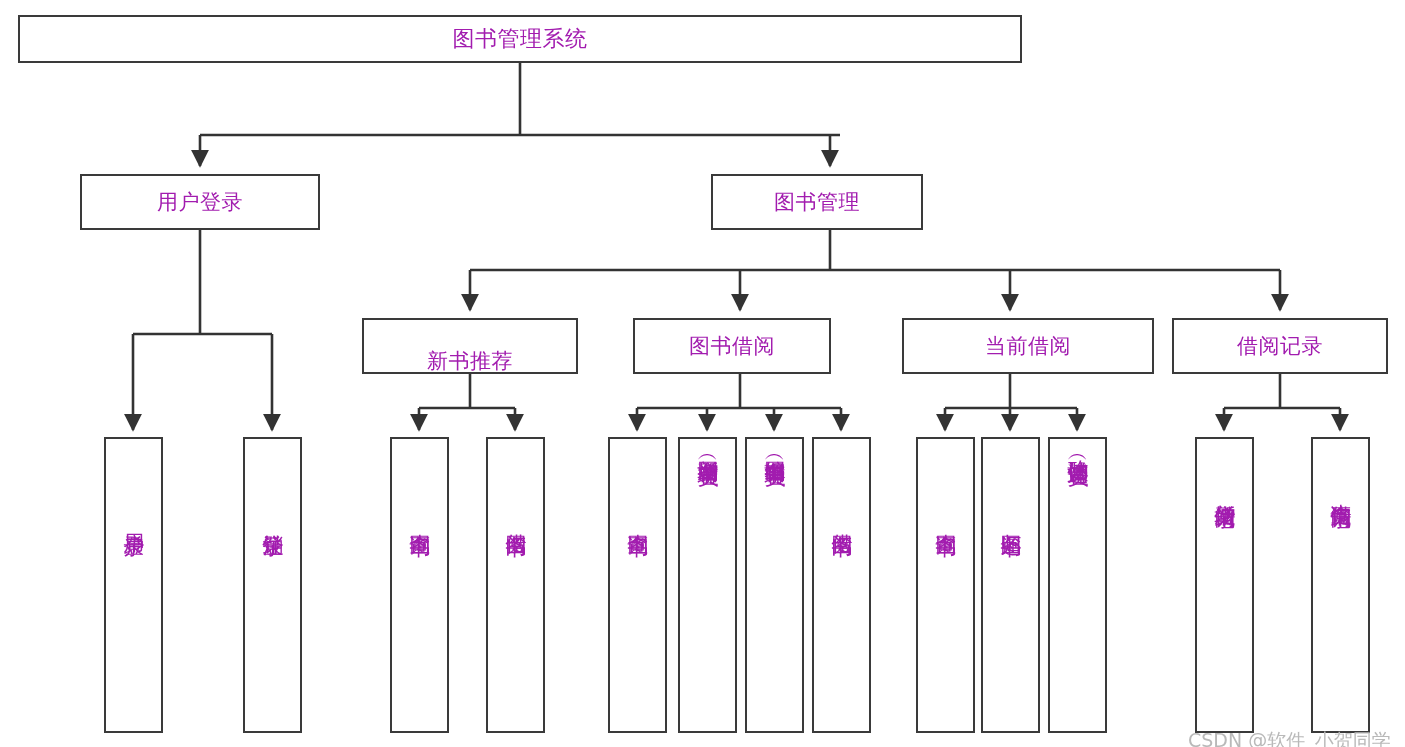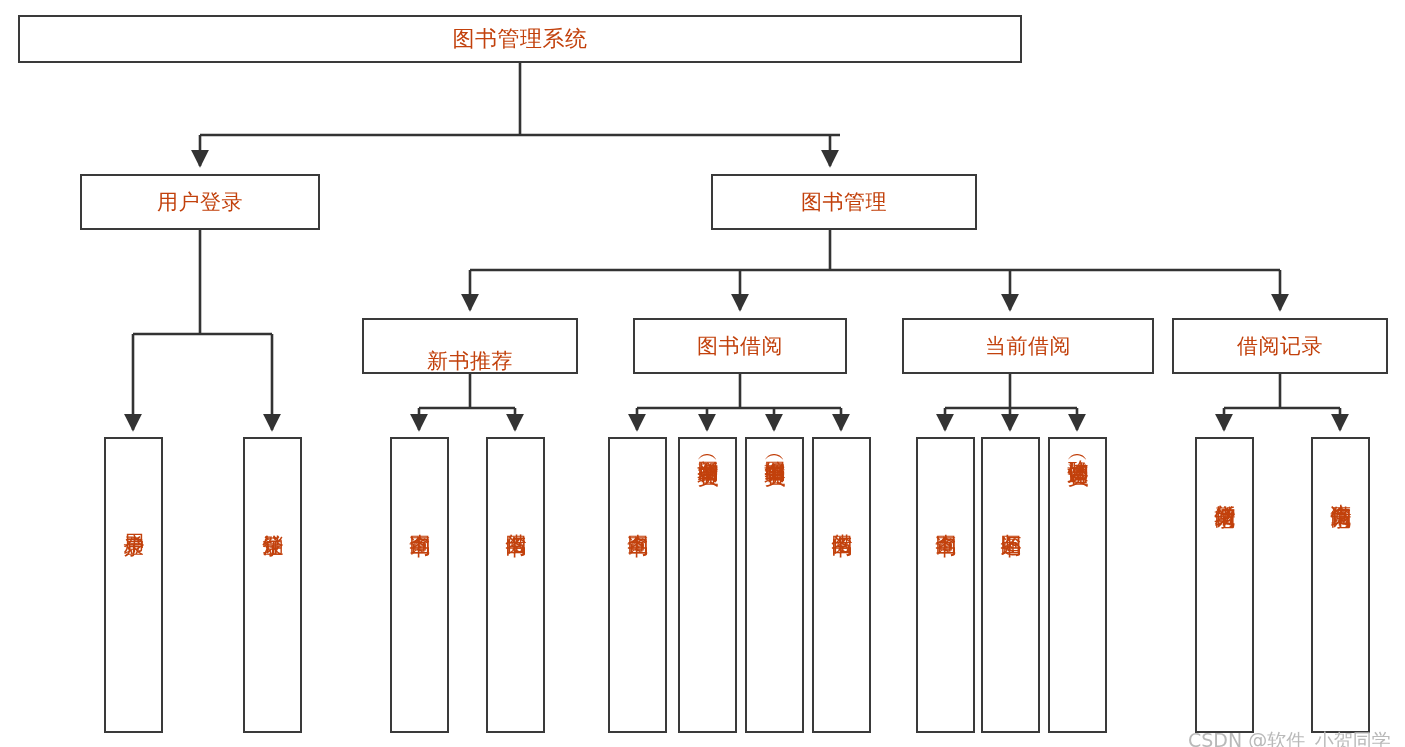"图书管理系统" .node { color: #c2410c -> #a21caf }
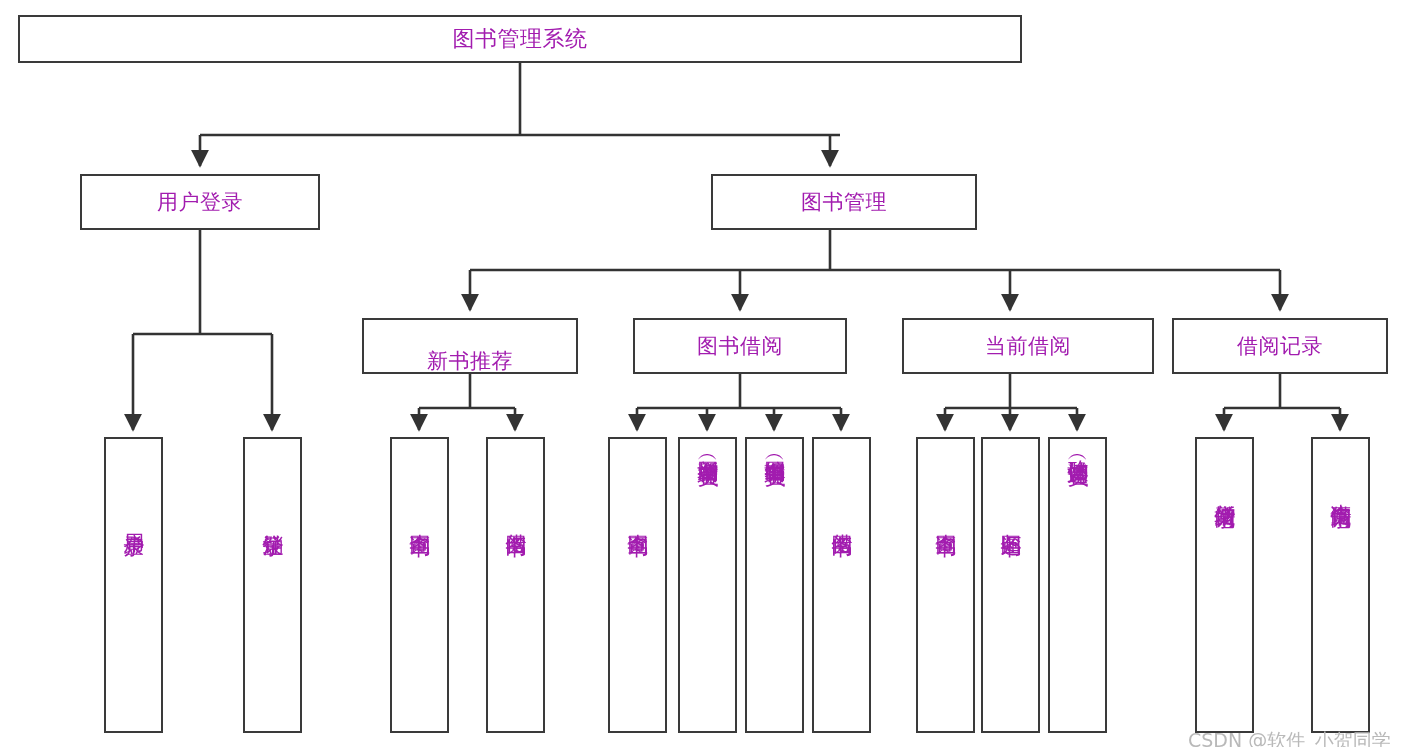"图书管理" div.node { width: 266px -> 212px }
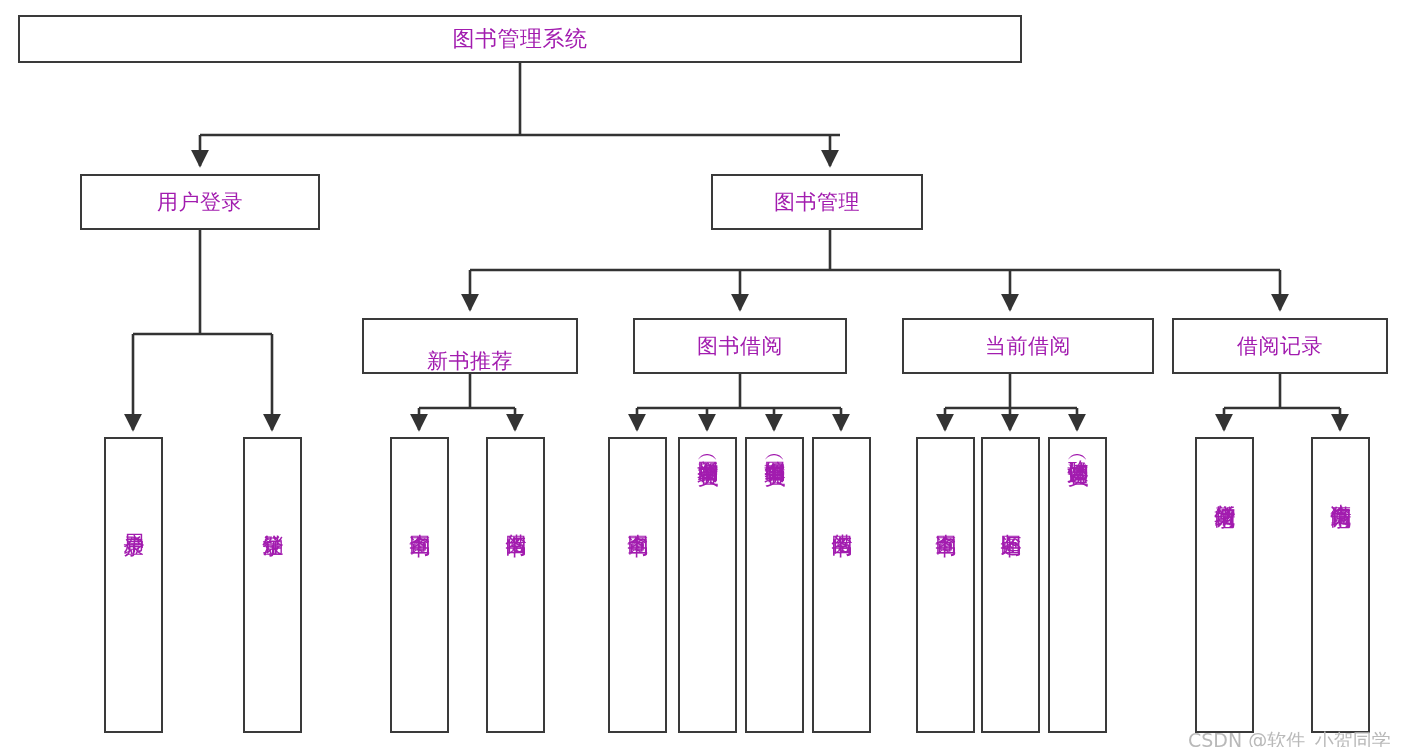"图书借阅" div.node { width: 214px -> 198px }
